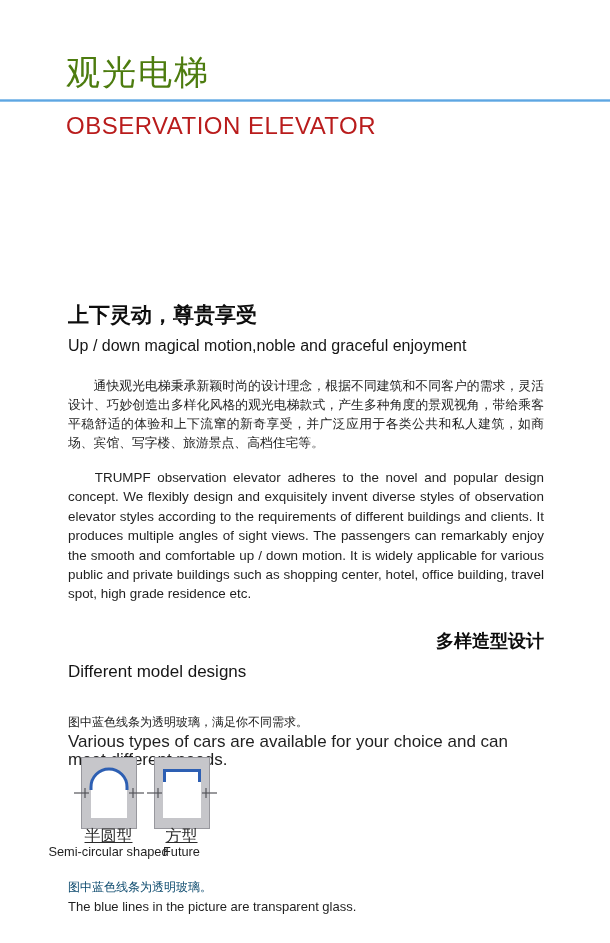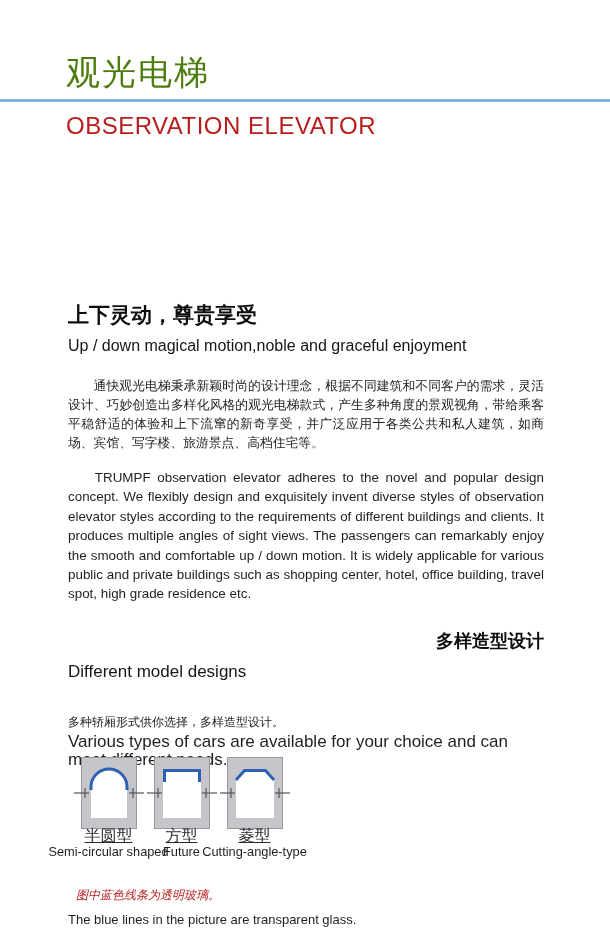"多种轿厢形式供你选择，多样造型设计。" p.intro-cn { text: 多种轿厢形式供你选择，多样造型设计 -> 图中蓝色线条为透明玻璃，满足你不同需求 }
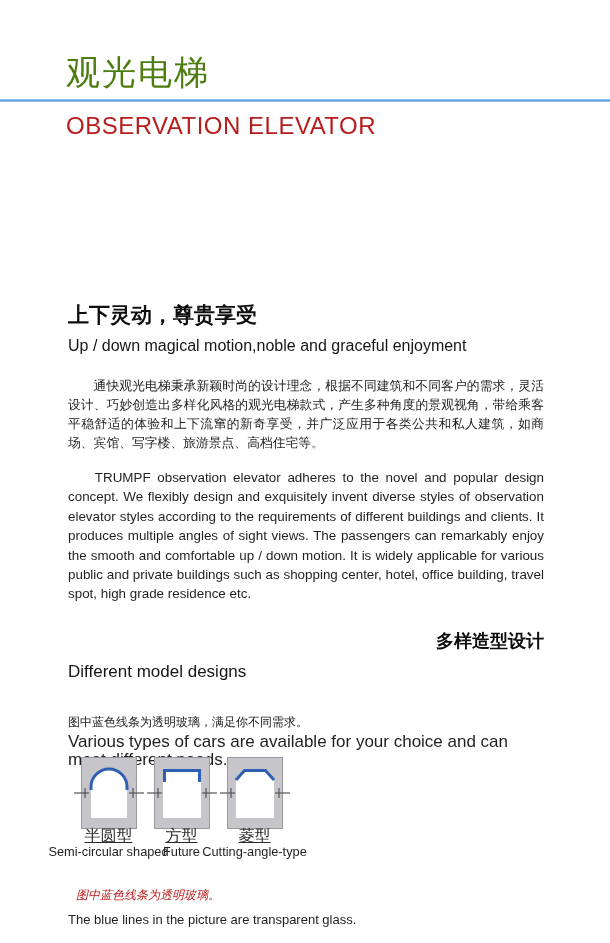"菱型" div.figure { html: <div> <svg> <rect></rect> <path></path> <path></path> <g> <line></line> <line></line> <line></line> <line></line> </g> </svg> <div>菱型</div> <div>Cutting-angle-type</div> </div> -> none }
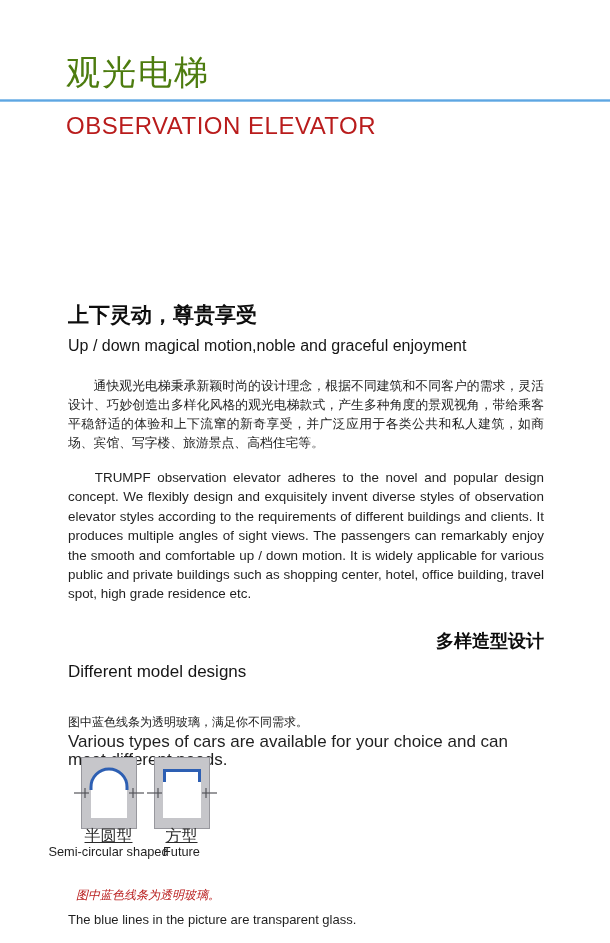"图中蓝色线条为透明玻璃。" .note-cn { color: #b91c1c -> #0c4a6e; font-style: italic -> none; margin: 8px -> 0 }
